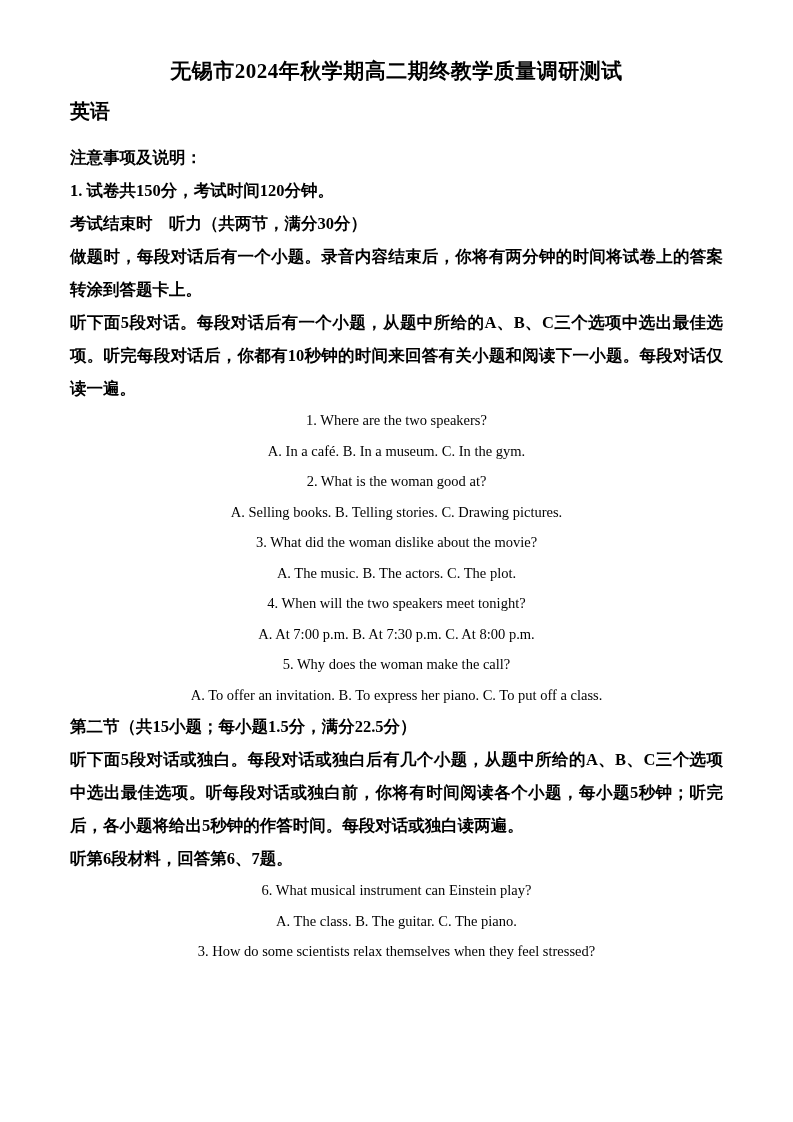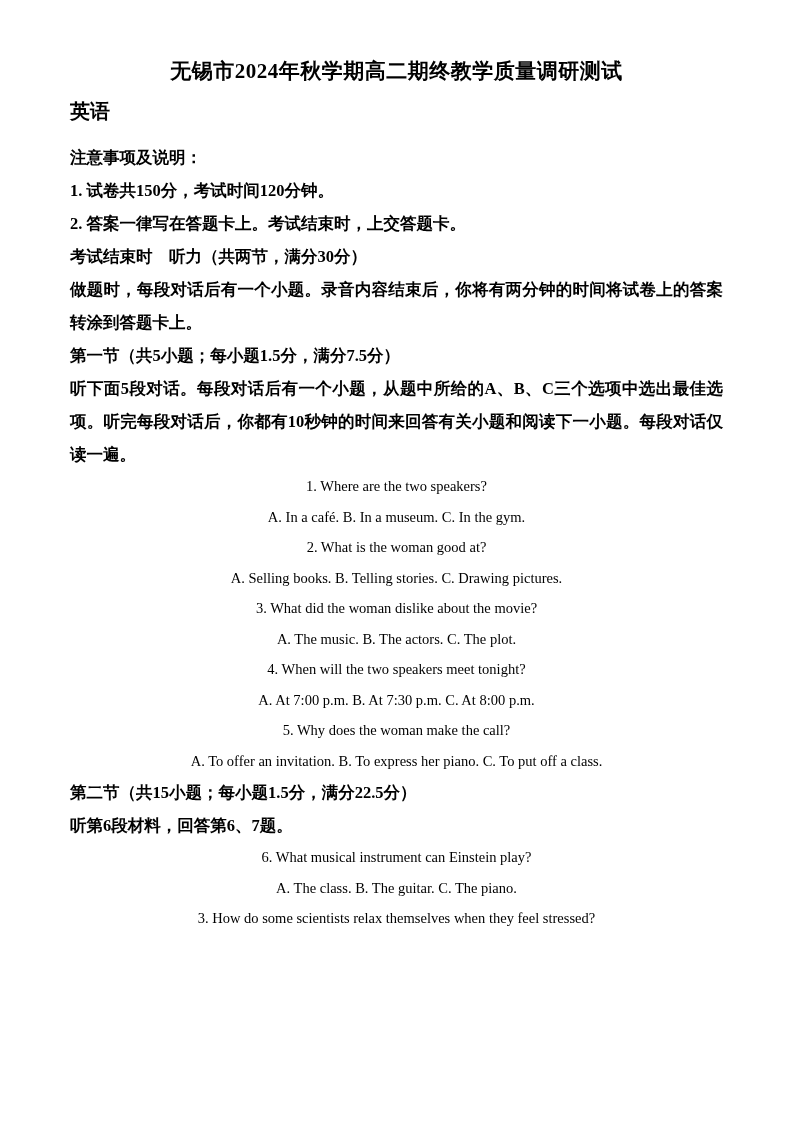"2. 答案一律写在答题卡上。考试结束时，上交答题卡。" p.cn { html: <p>2. 答案一律写在答题卡上。考试结束时，上交答题卡。</p> -> none }
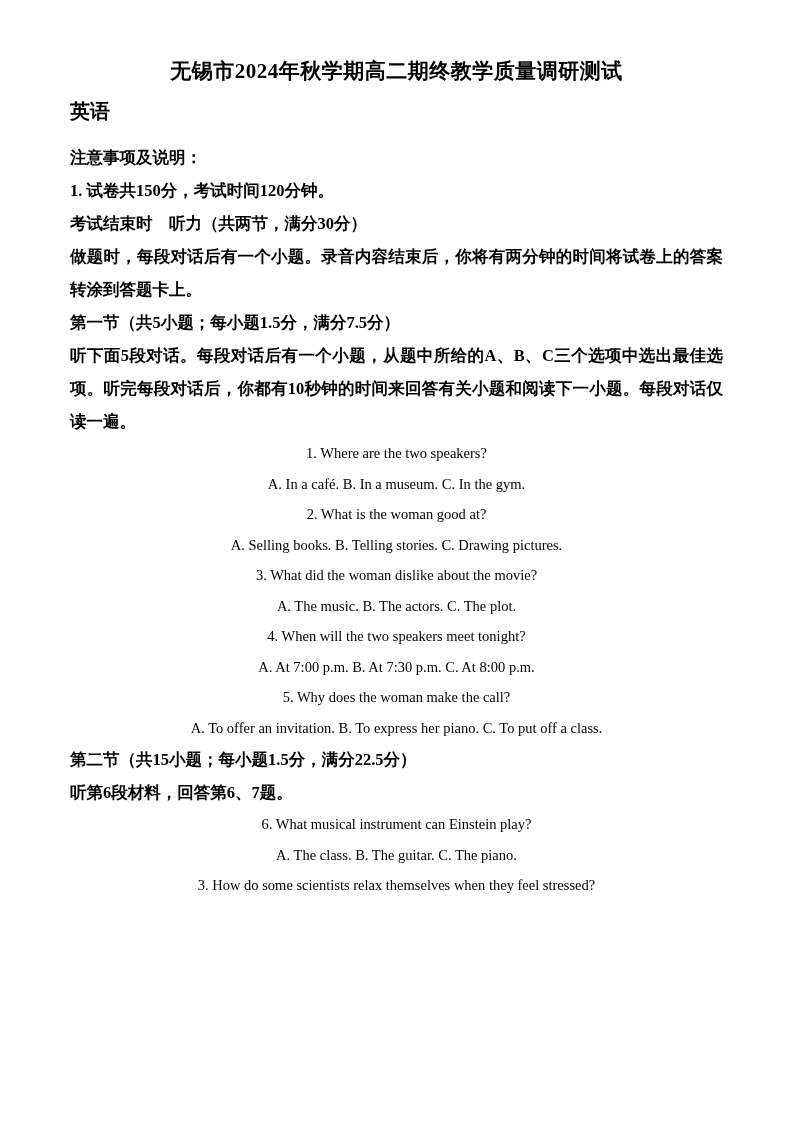"第一节（共5小题；每小题1.5分，满分7.5分）" p.cn { html: <p>第一节（共5小题；每小题1.5分，满分7.5分）</p> -> none }
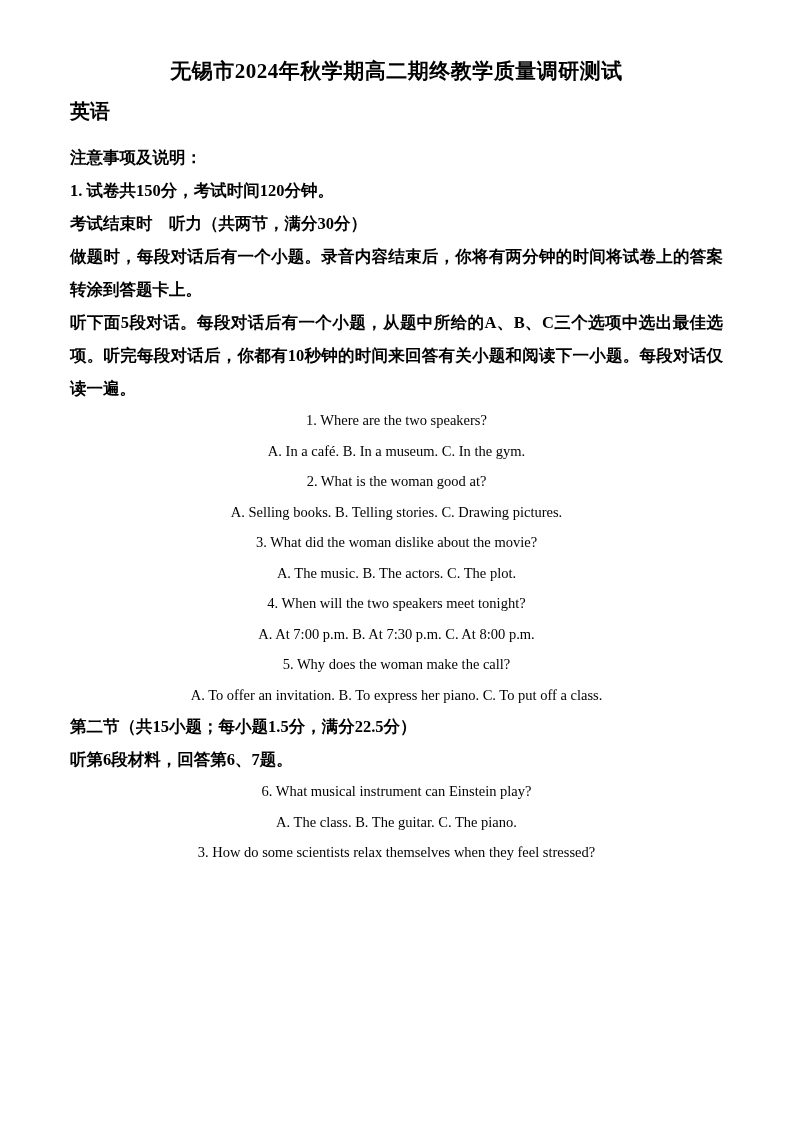"听下面5段对话或独白。每段对话或独白后有几个小题，从题中所给的A、B、C三个选项" p.cn { html: none -> <p>听下面5段对话或独白。每段对话或独白后有几个小题，从题中所给的A、B、C三个选项中选出最佳选项。听每段对话或独白前，你将有时间阅读各个小题，每小题5秒钟；听完后，各小题将给出5秒钟的作答时间。每段对话或独白读两遍。</p> }
